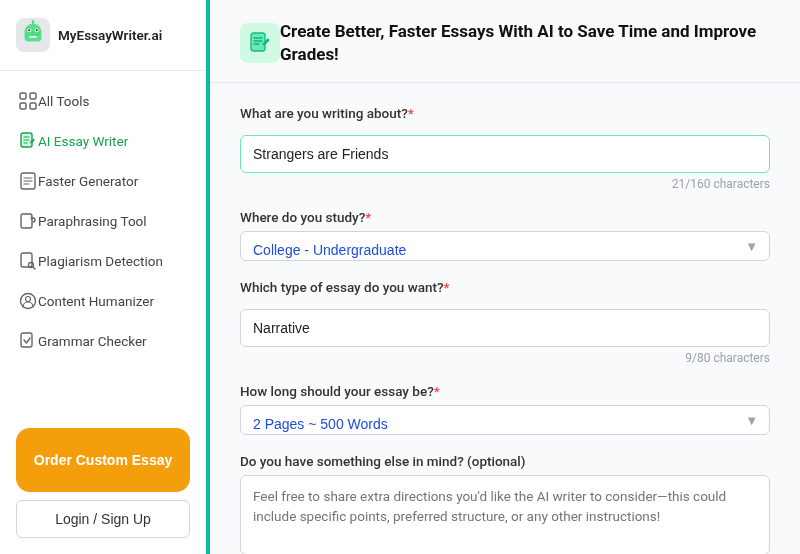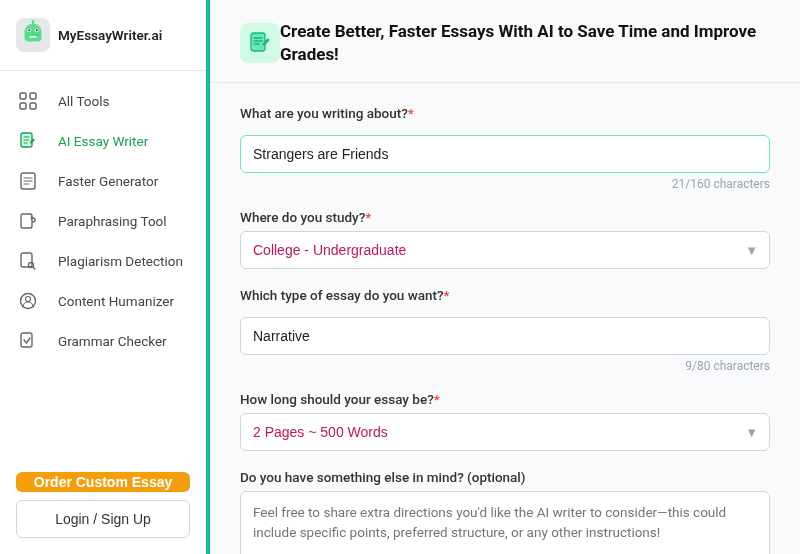"All Tools" .nav-item { gap: 20px -> 0 }
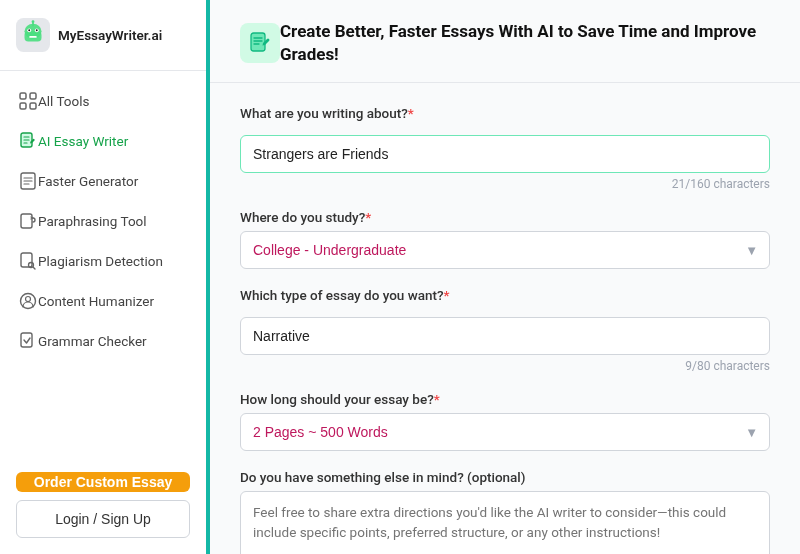"College - Undergraduate" .form-select { color: #be185d -> #1d4ed8; padding: 10px 36px 10px 12px -> 10px 36px 2px 12px }
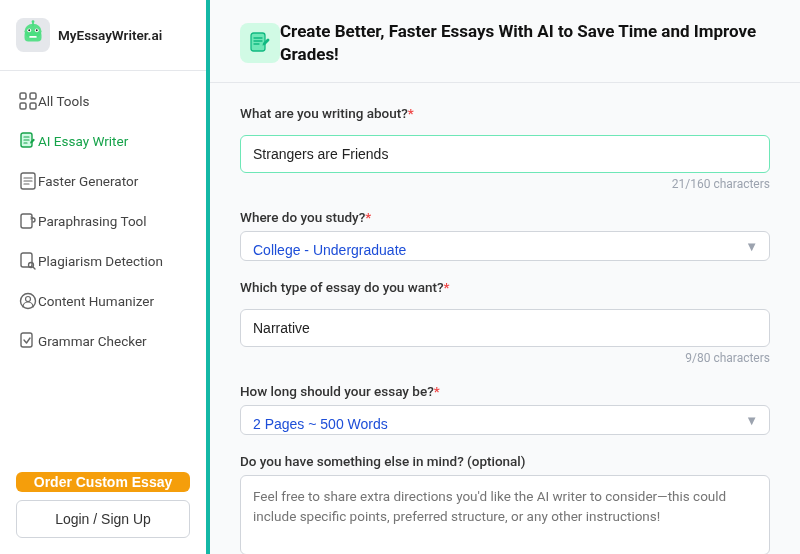"Order Custom Essay" .btn-order { border-radius: 6px -> 14px; padding: 2px 0 -> 24px 0 }
